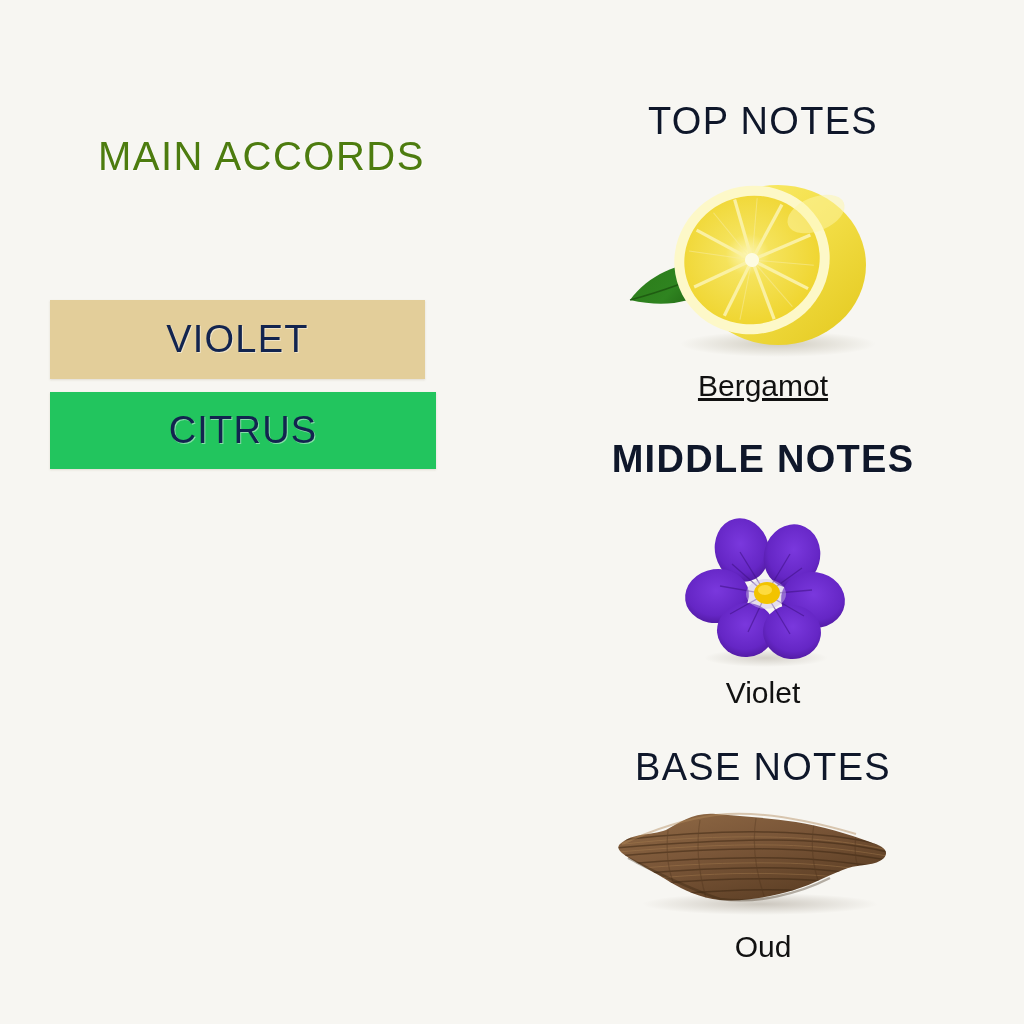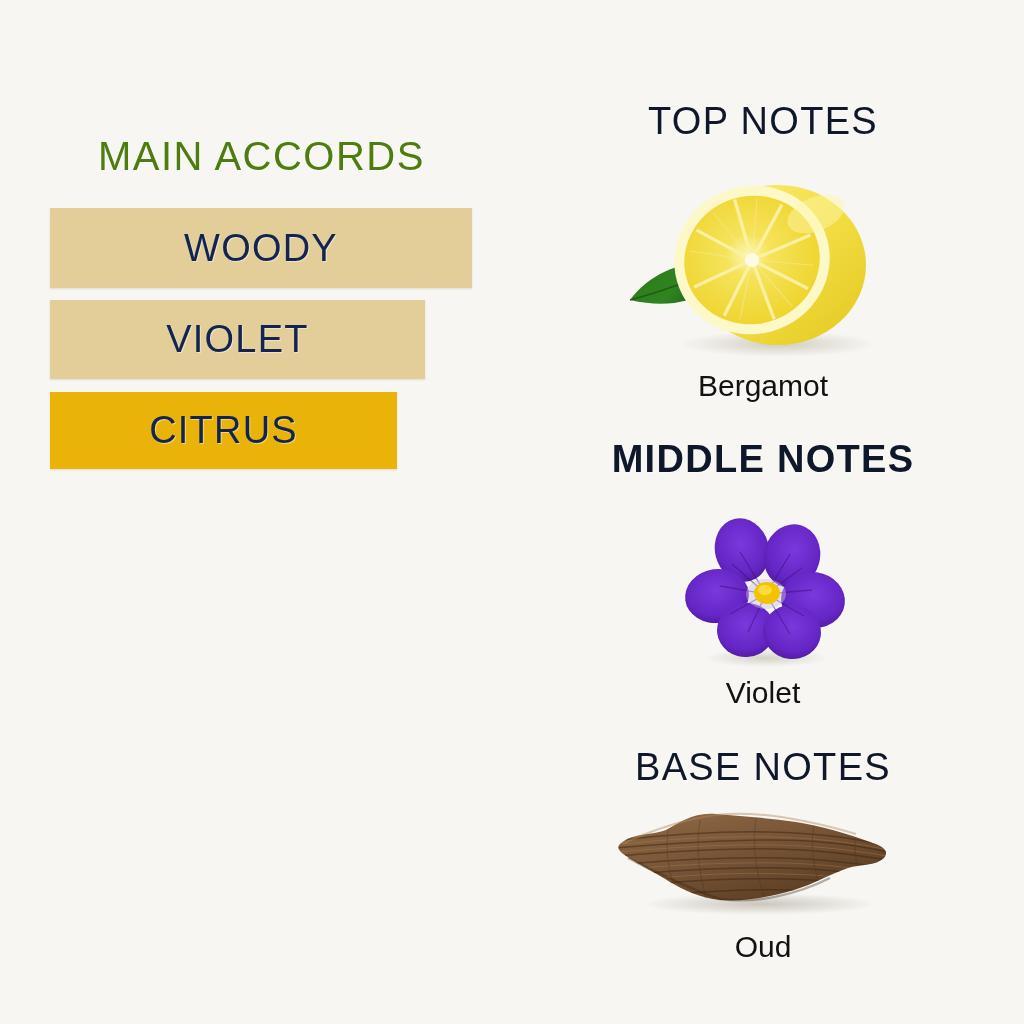"WOODY" div.accord-bar { html: <div> <span>WOODY</span> </div> -> none }
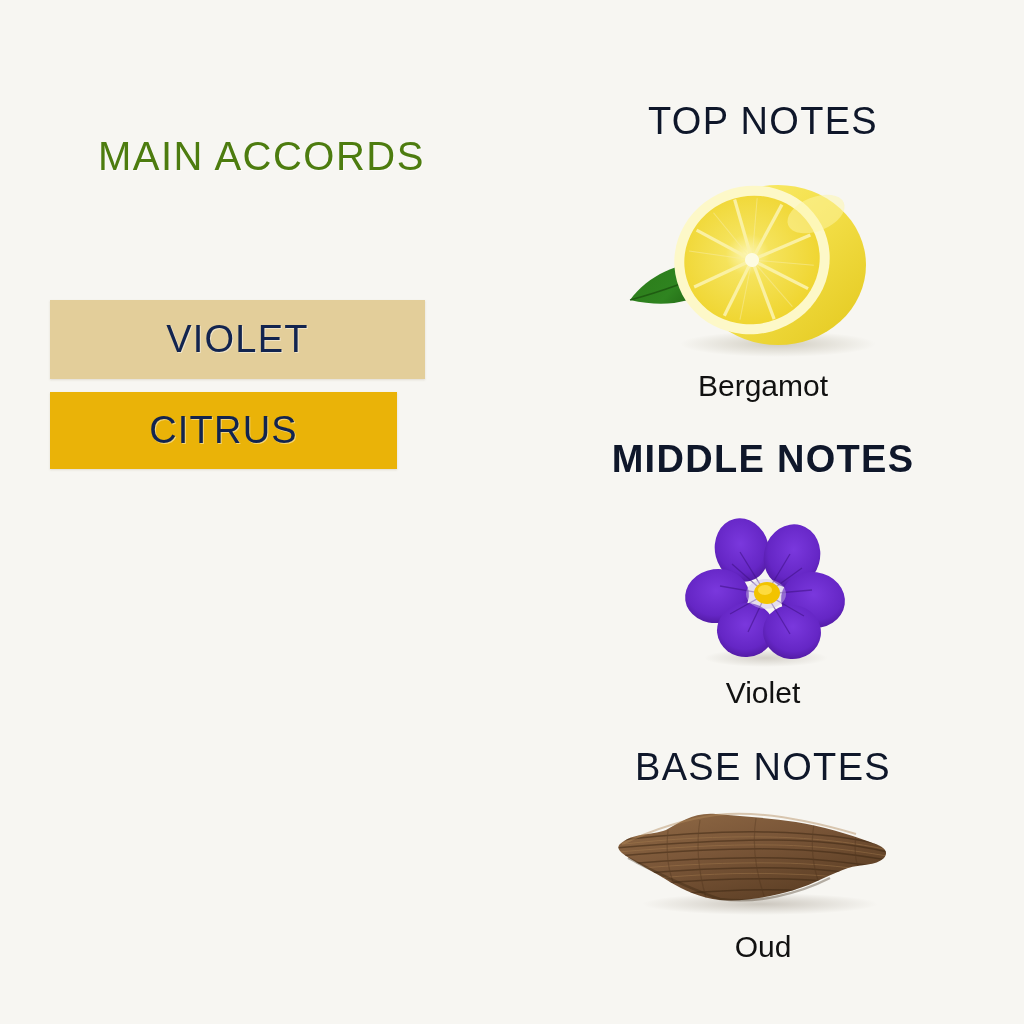"Bergamot" #cap-top { text-decoration: none -> underline }
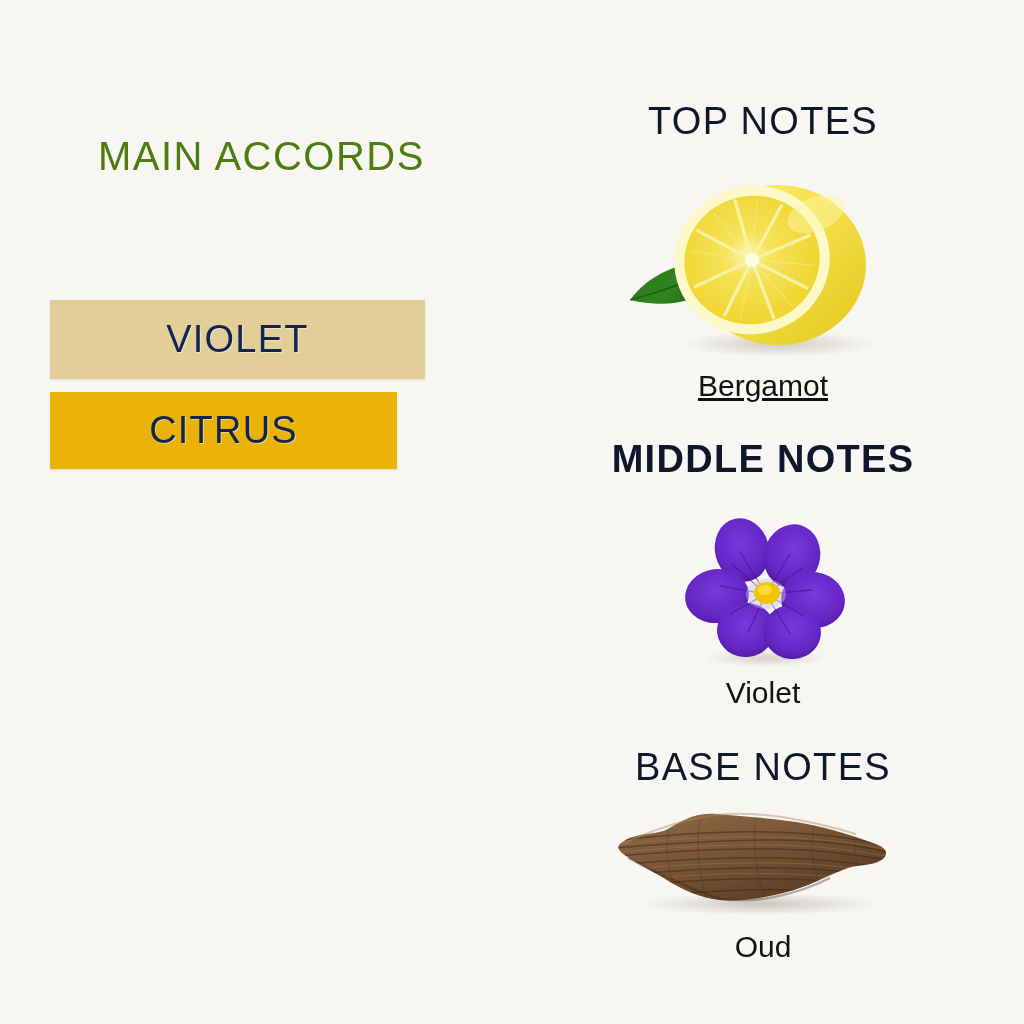"CITRUS" div.accord-bar { background: #eab308 -> #22c55e; width: 347px -> 386px }
